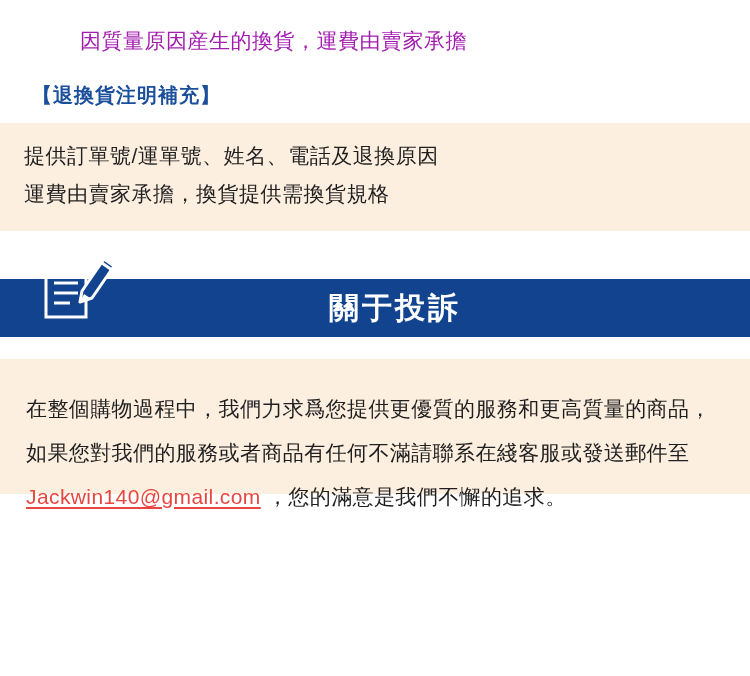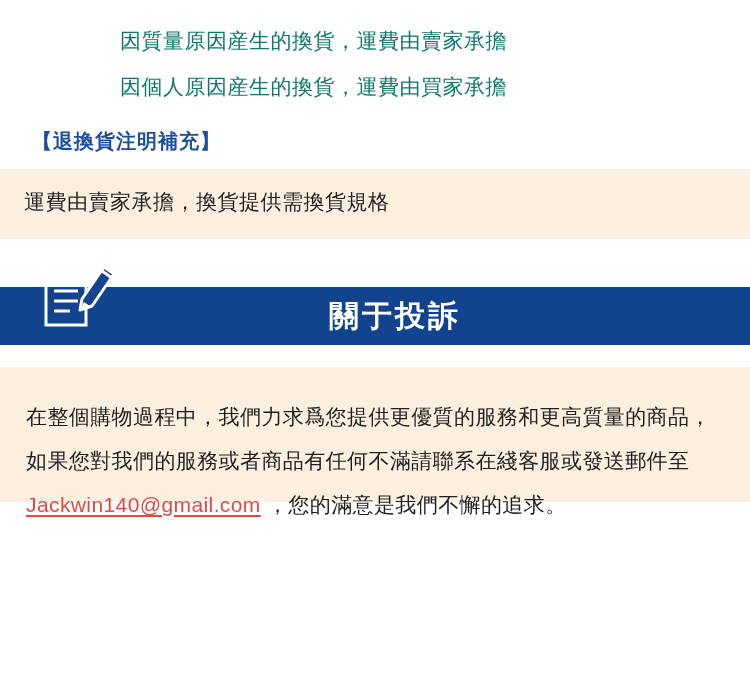"因質量原因産生的換貨，運費由賣家承擔" .top-line { color: #0f766e -> #a21caf; margin-left: 40px -> none }
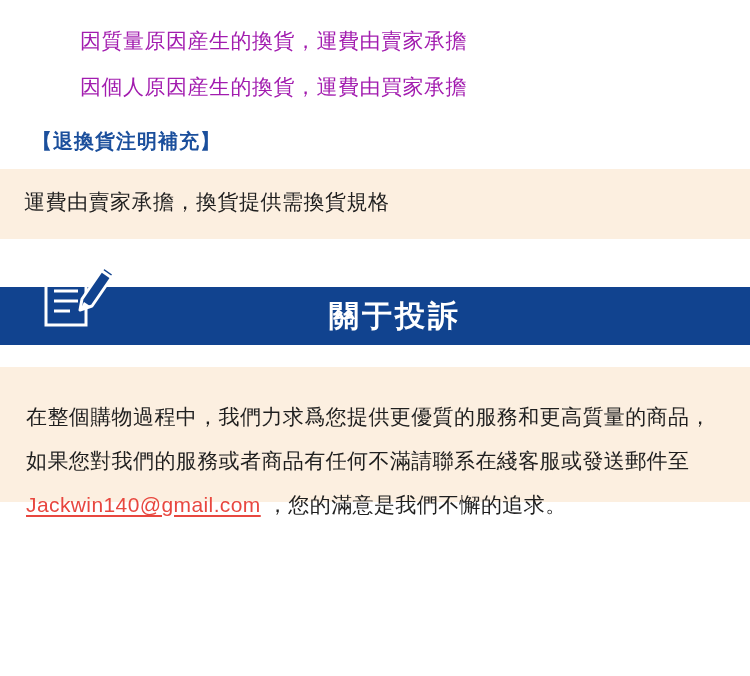"因個人原因産生的換貨，運費由買家承擔" div.top-line { html: <div>因個人原因産生的換貨，運費由買家承擔</div> -> none }
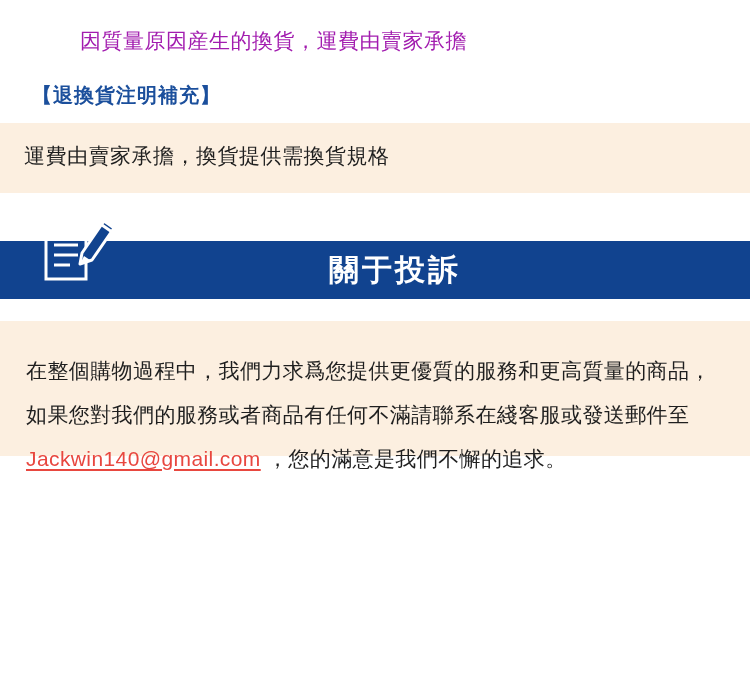"提供訂單號/運單號、姓名、電話及退換原因" div.note-line { html: none -> <div>提供訂單號/運單號、姓名、電話及退換原因</div> }
